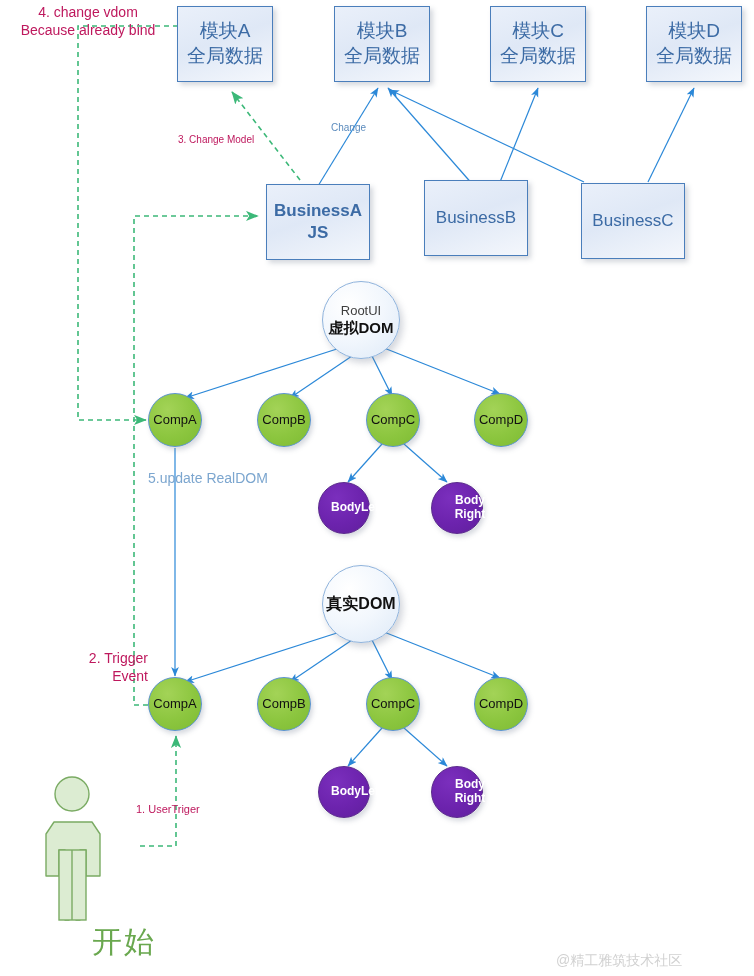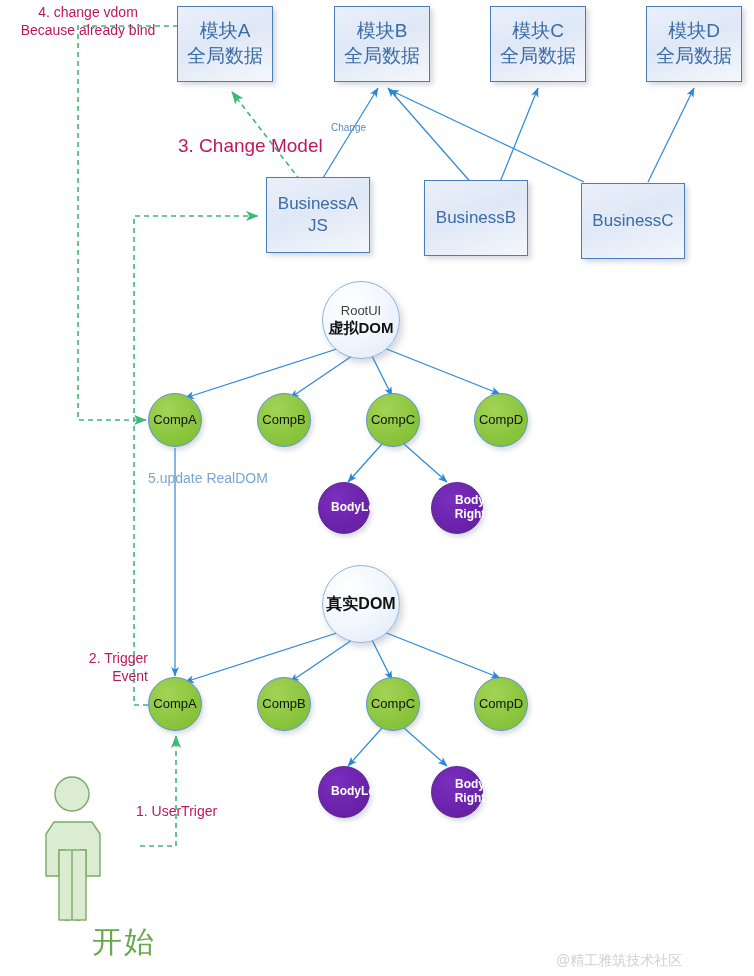"3. Change Model" div.lbl { font-size: 19px -> 10px }
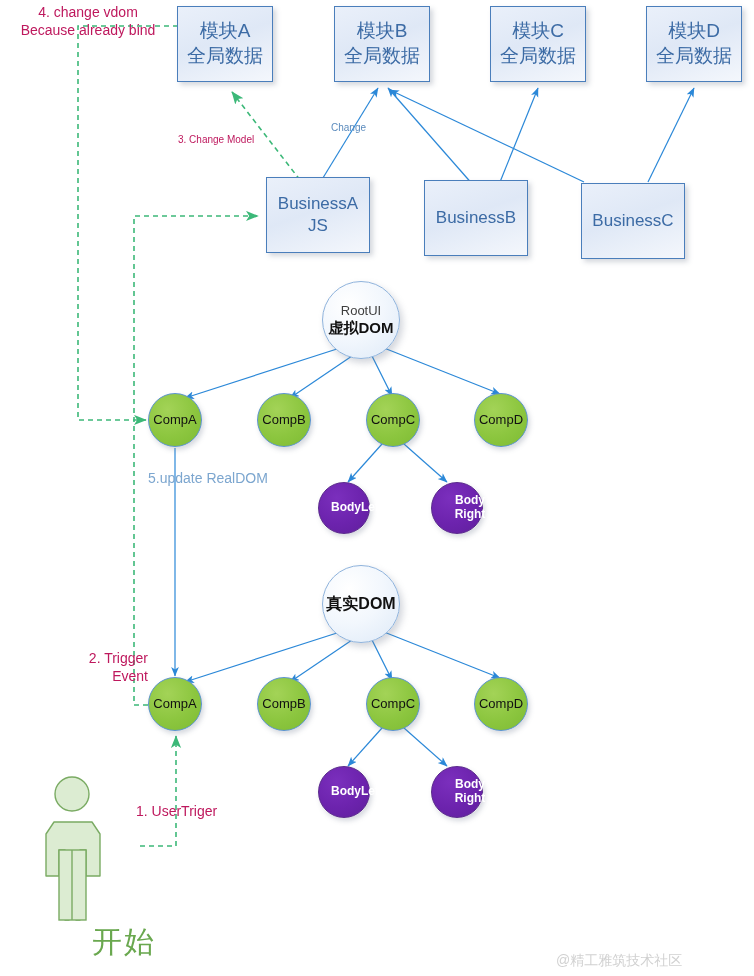"BusinessA" div.rect { font-weight: none -> bold; top: 177px -> 184px }
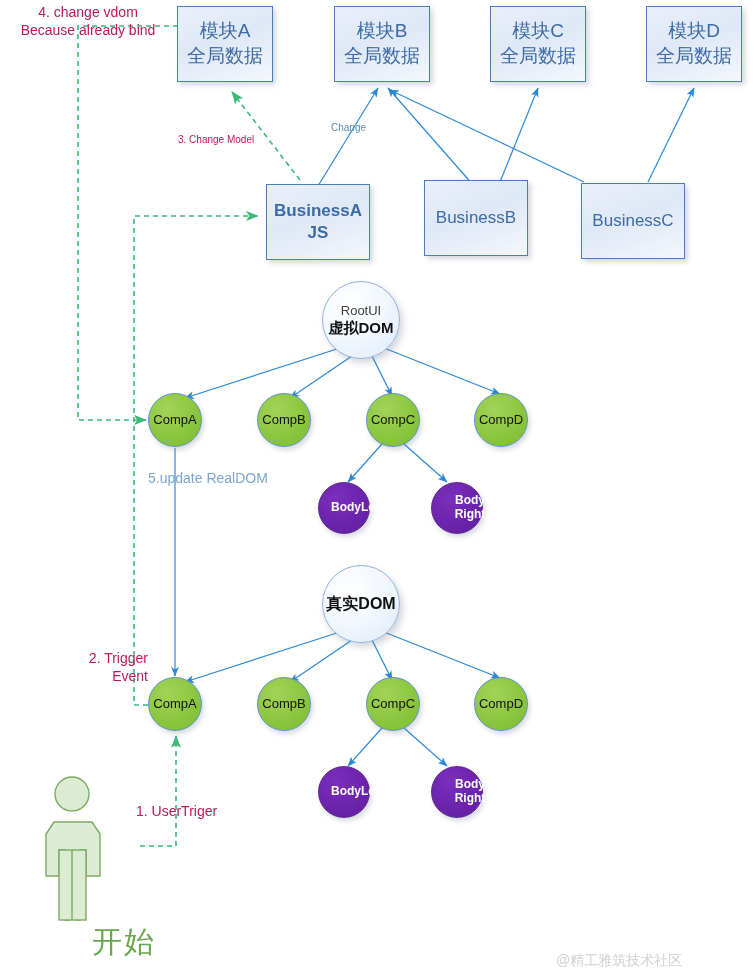"1. UserTriger" div.lbl { font-size: 14px -> 11px }
